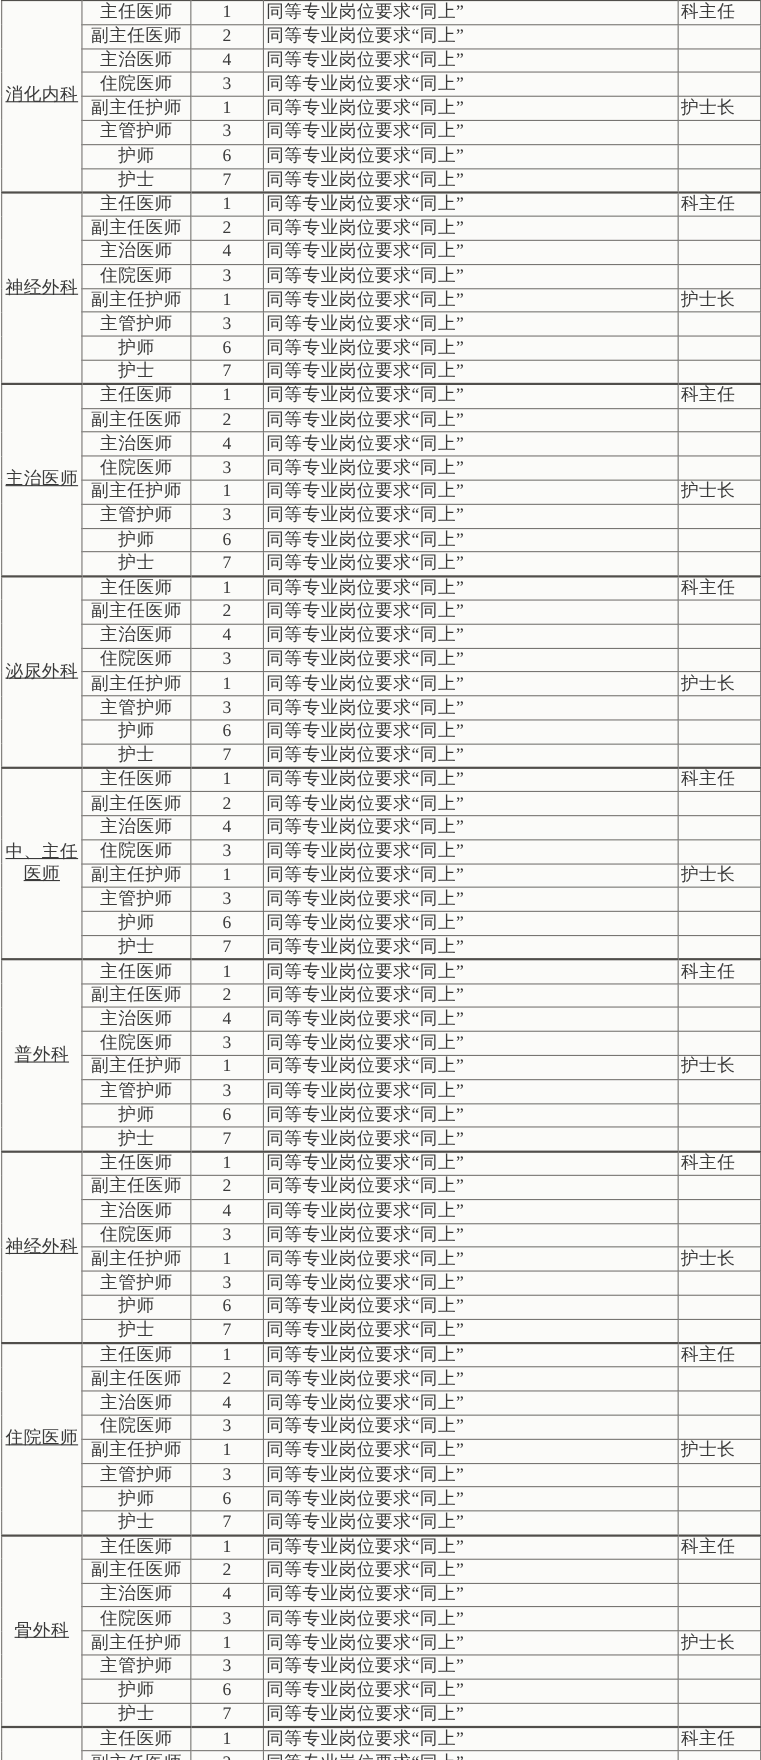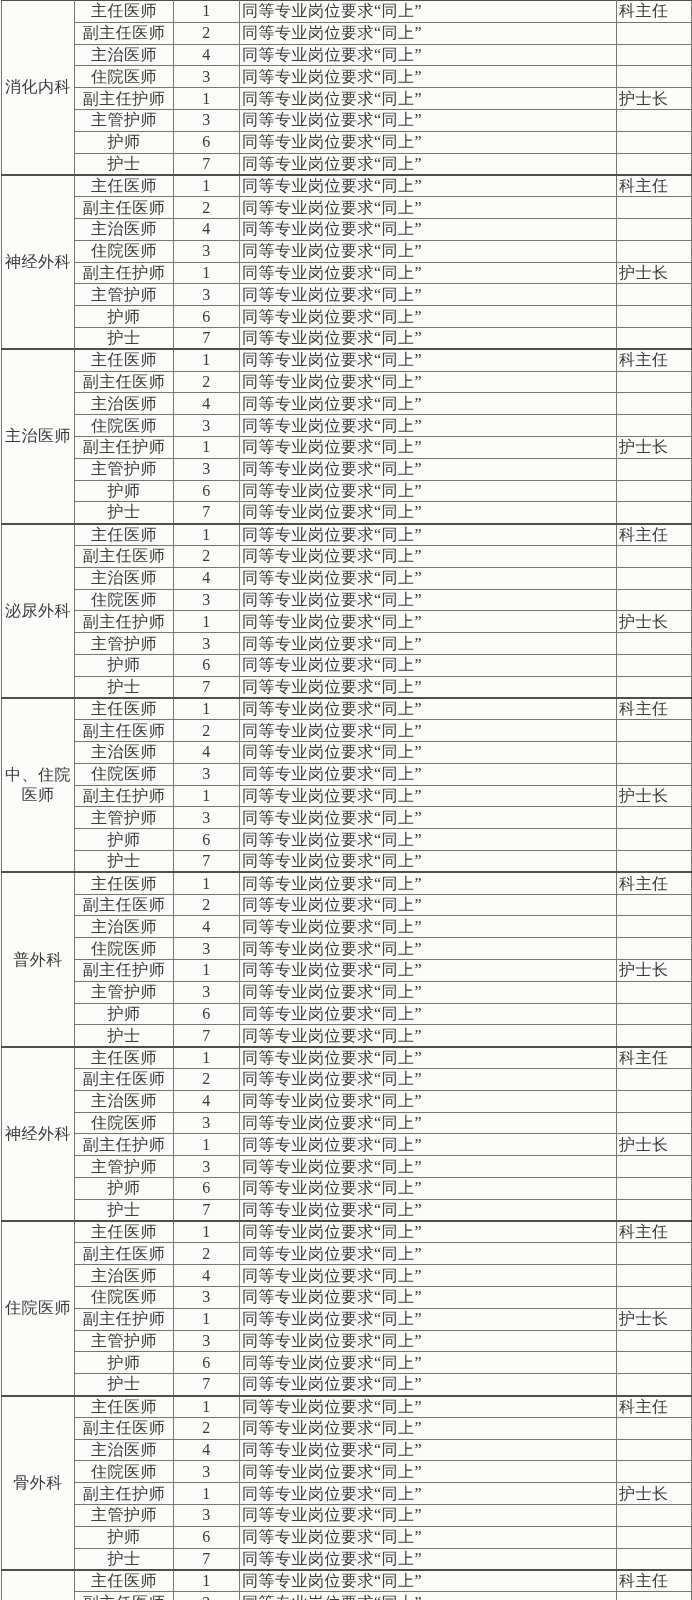"消化内科" td.dept { text-decoration: none -> underline }
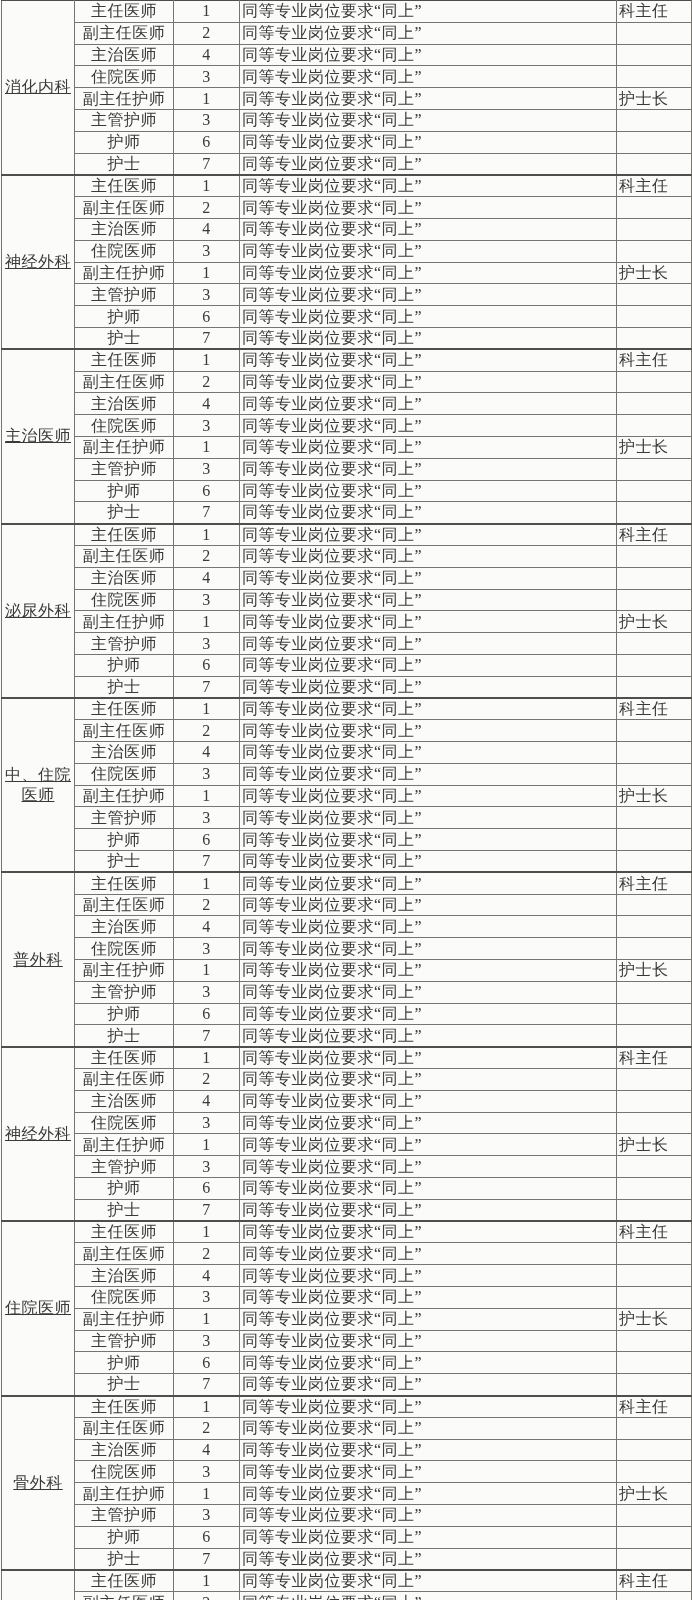"中、住院医师" td.dept { text: 住院 -> 主任 }
